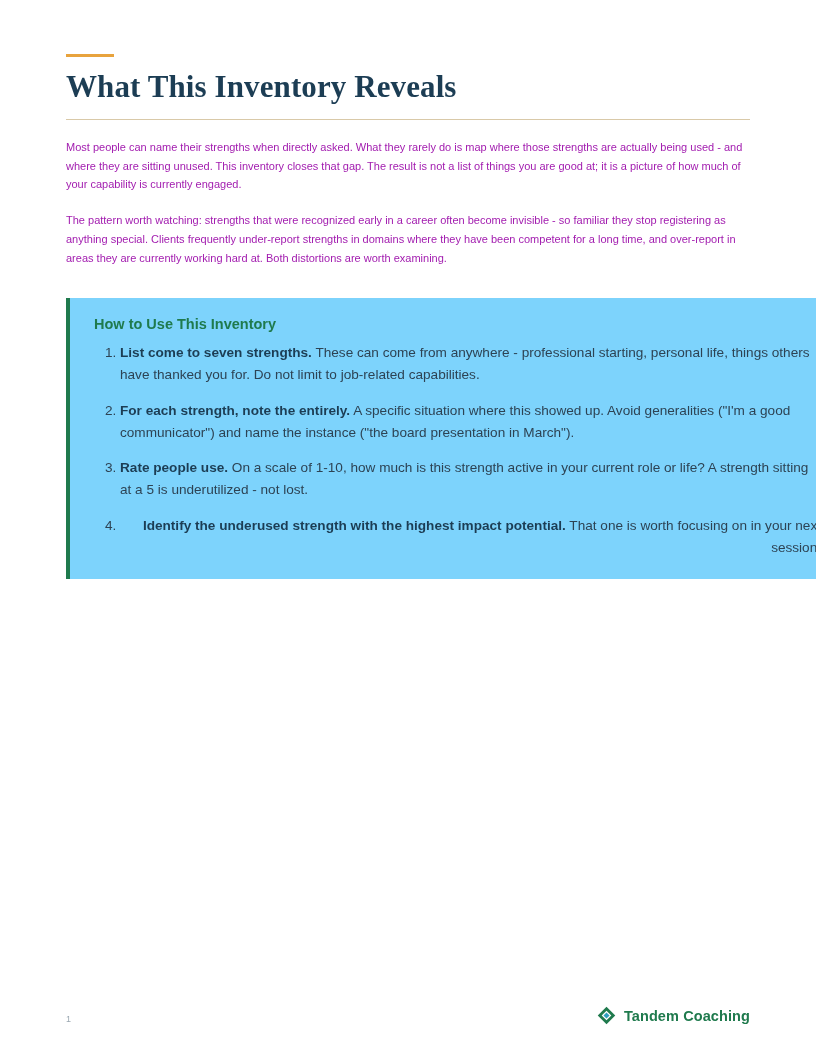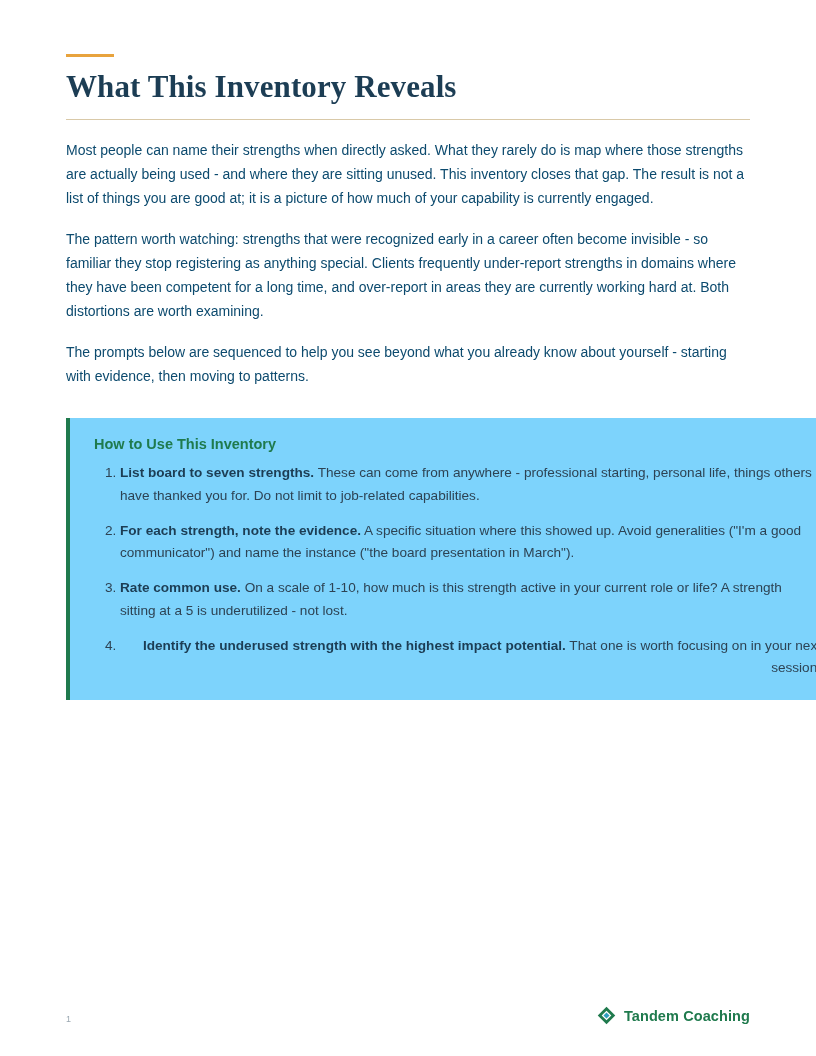"Most people can name their" p.body { color: #0c4a6e -> #a21caf; font-size: 14px -> 11px }
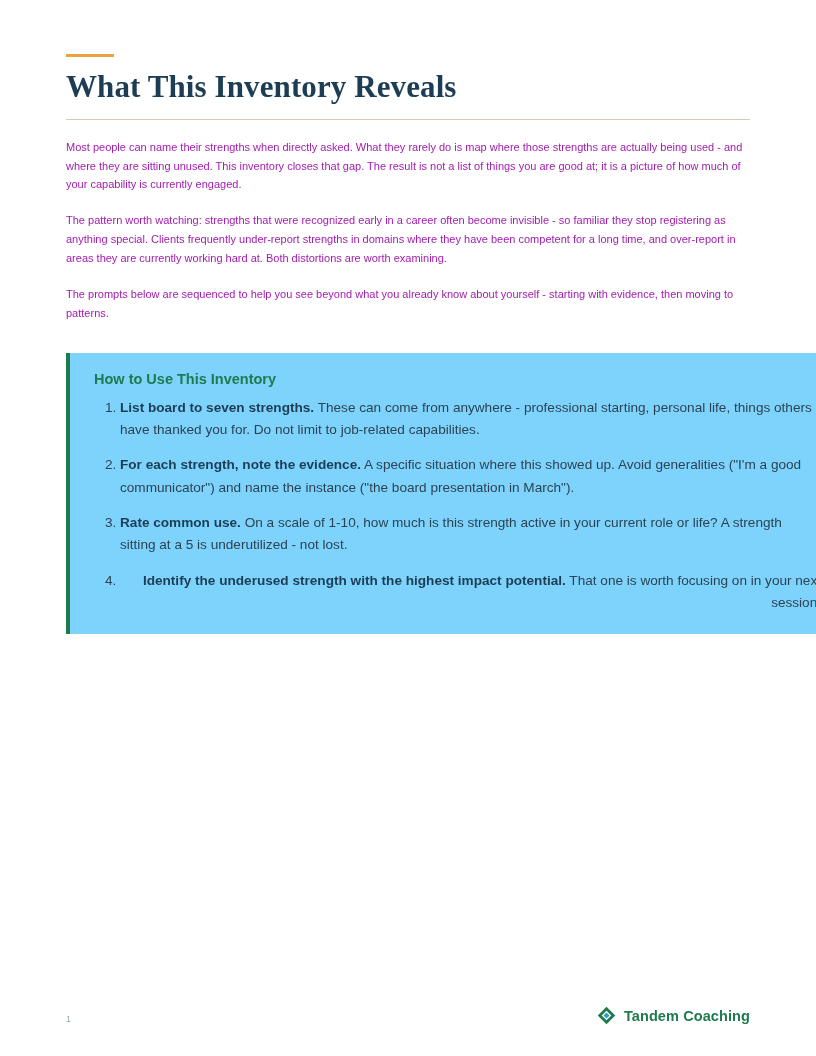"The prompts below are sequenced" p.body { html: <p>The prompts below are sequenced to help you see beyond what you already know about yourself - starting with evidence, then moving to patterns.</p> -> none }
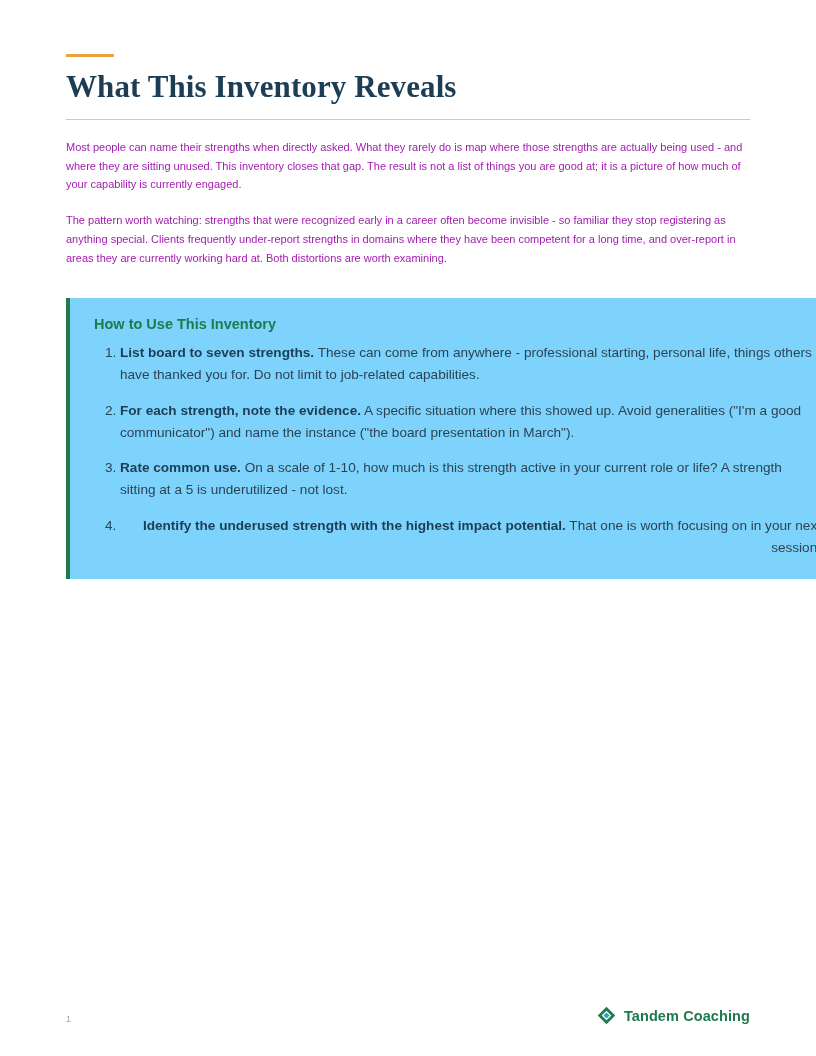"List board to seven strengths." span.lead { text: board -> come }
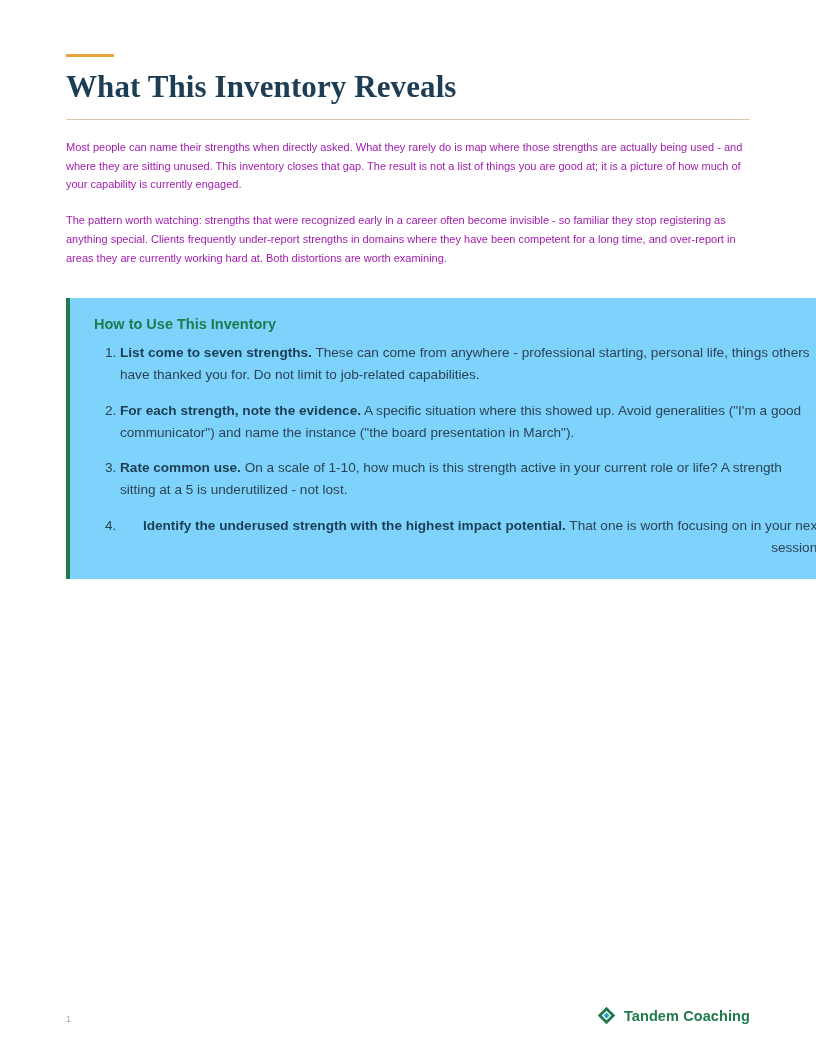"For each strength, note the" span.lead { text: evidence -> entirely }
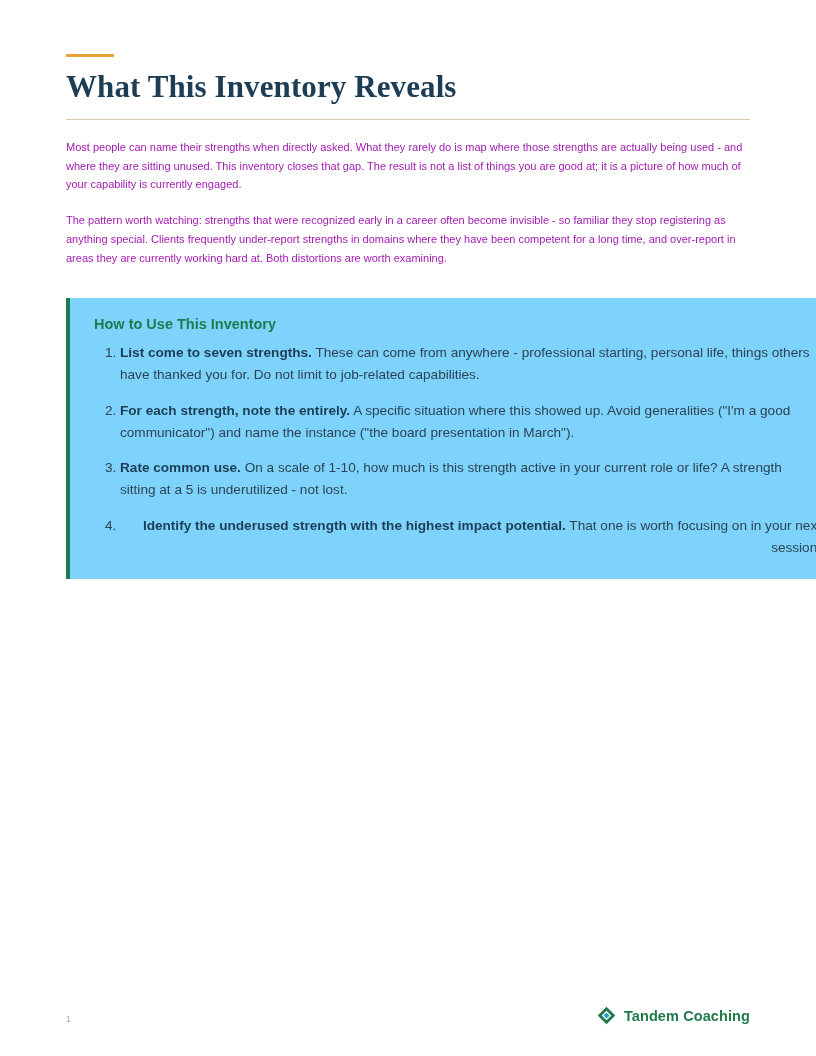"Rate common use." span.lead { text: common -> people }
